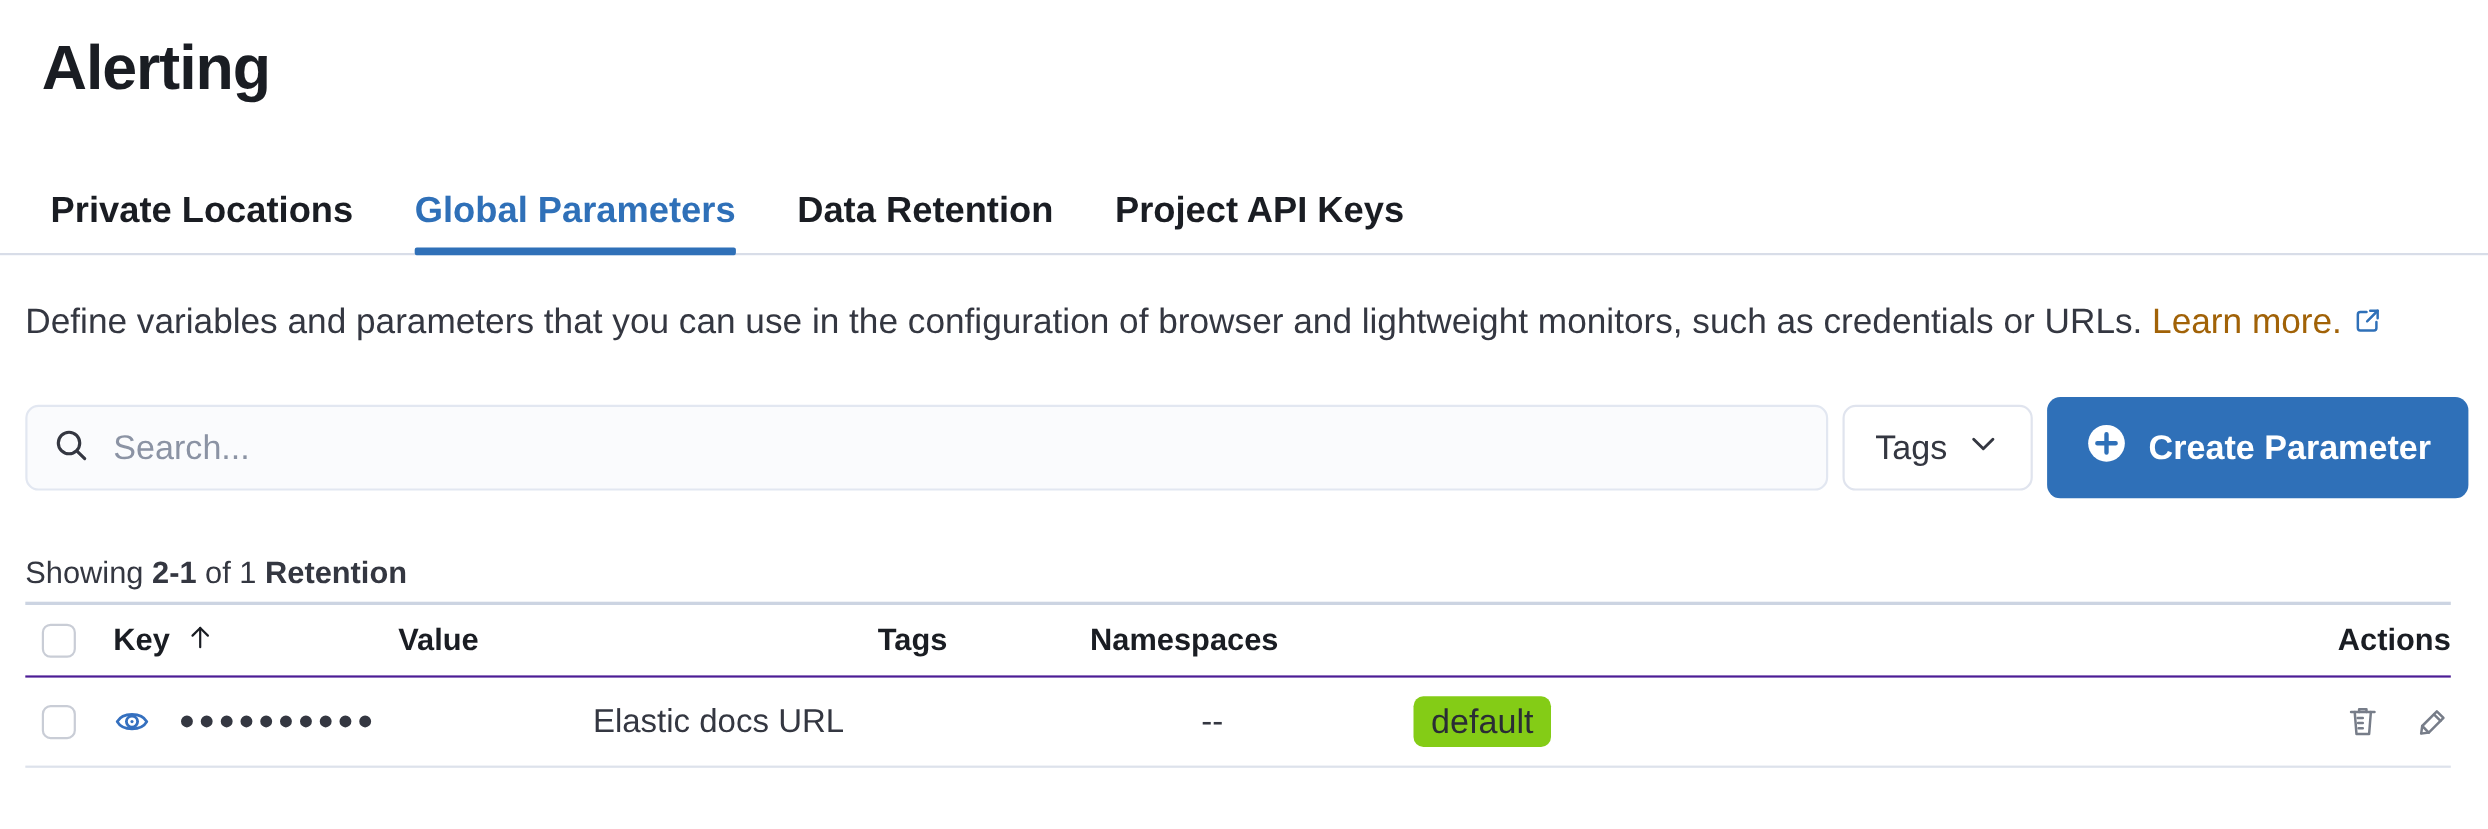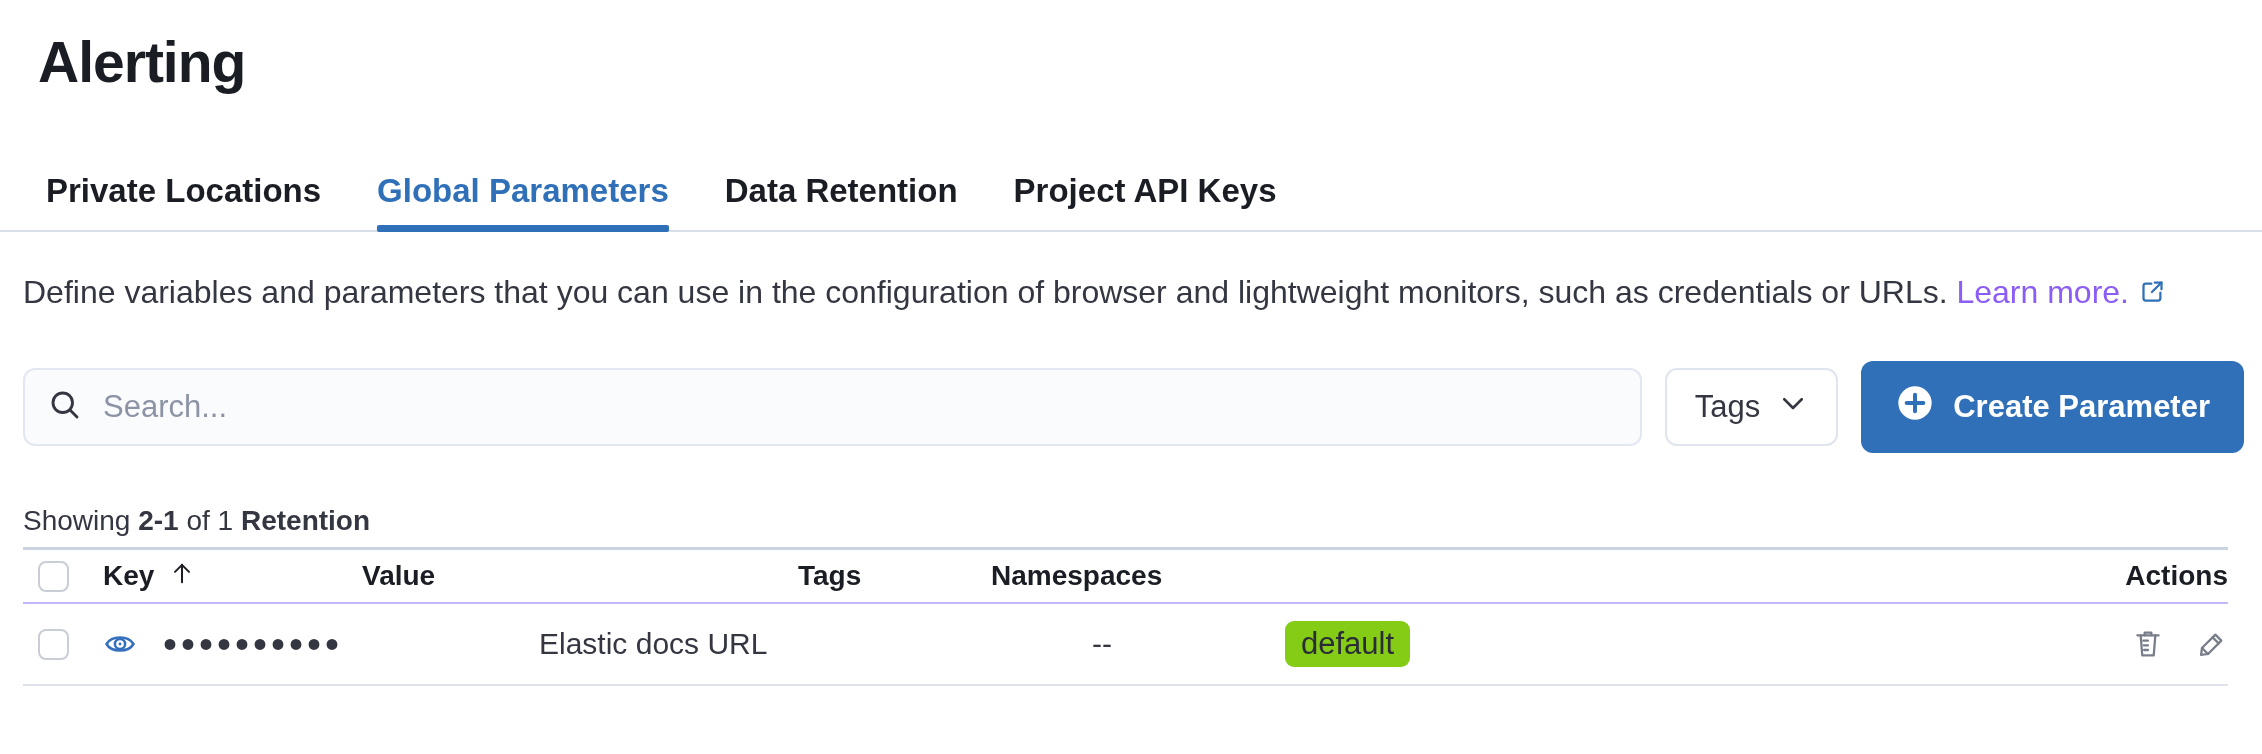"Learn more." .learn-link { color: #8b5cf6 -> #a16207 }
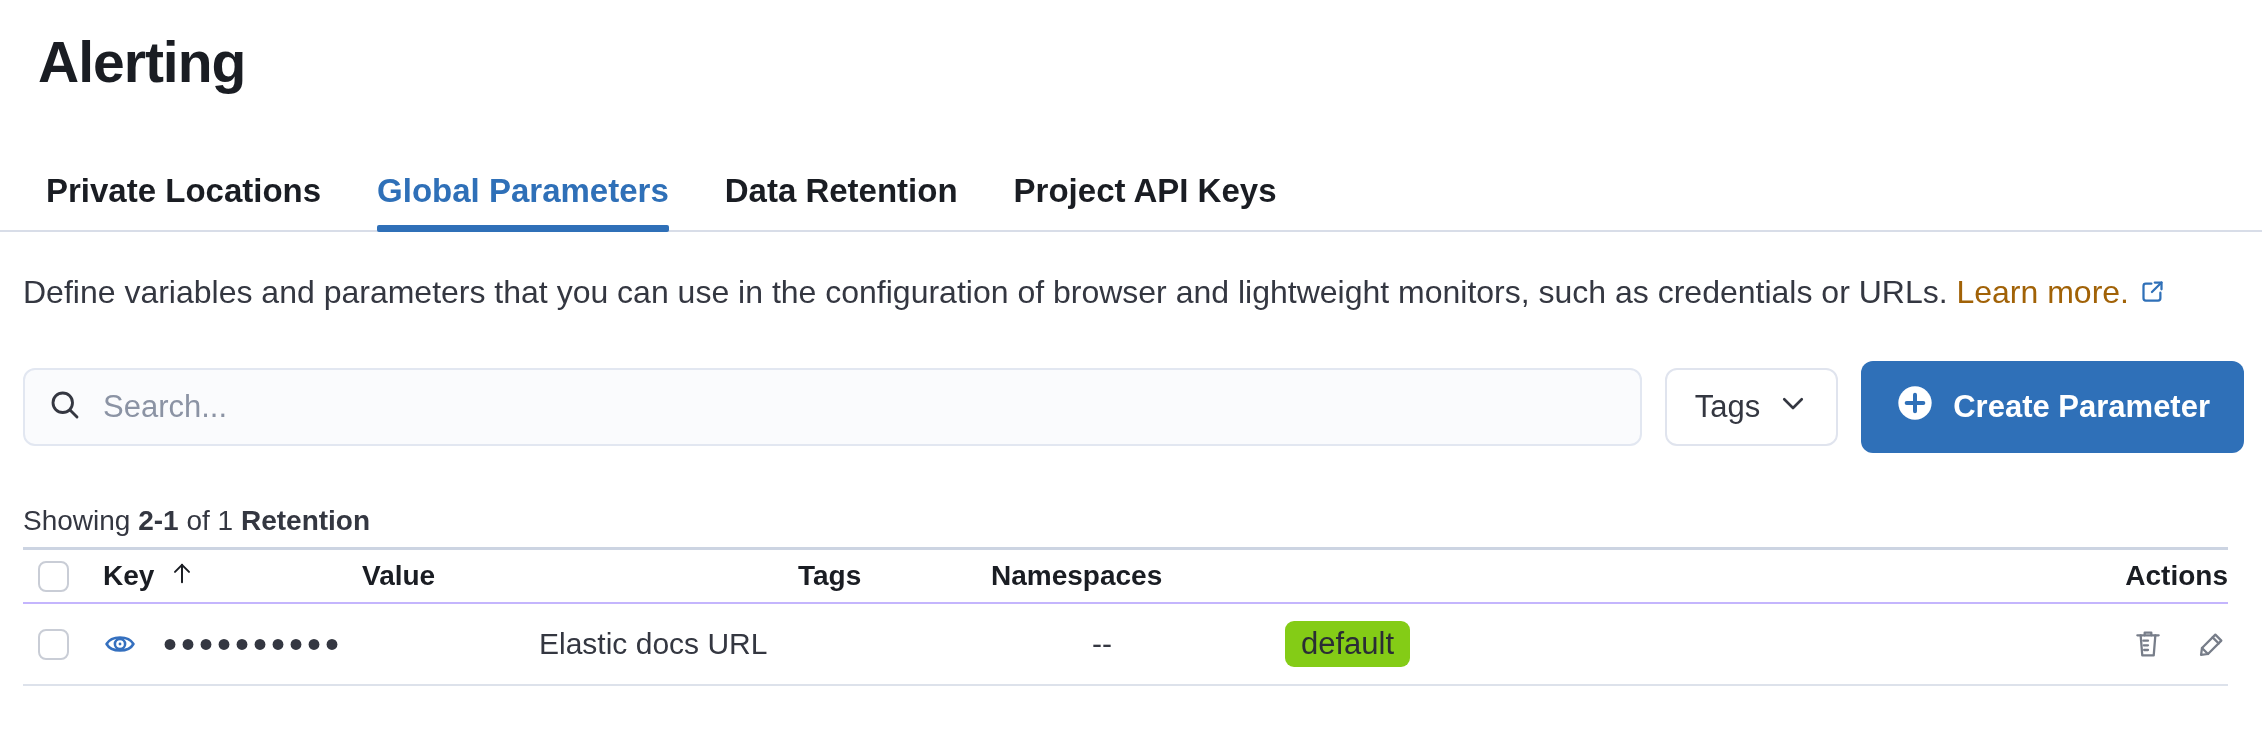"Search..." .toolbar { gap: 23px -> 13px }
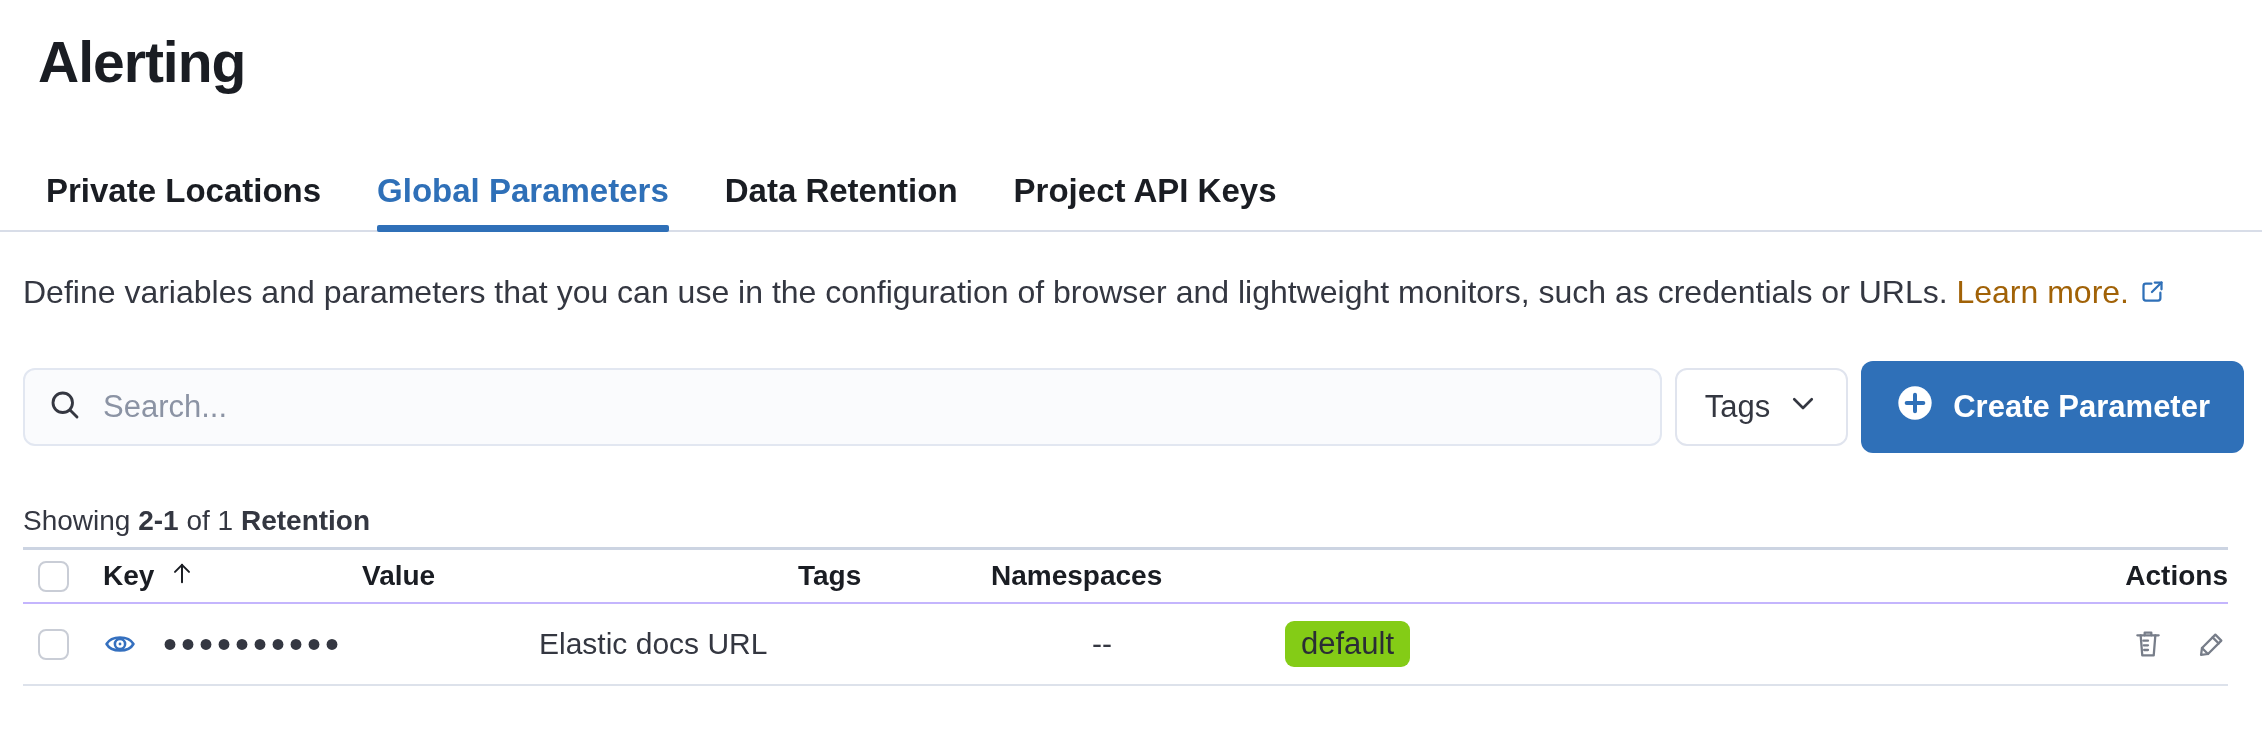"Key" .t-head { border-bottom: 2px solid #c4b5fd -> 2px solid #4c1d95; height: 54px -> 66px }
